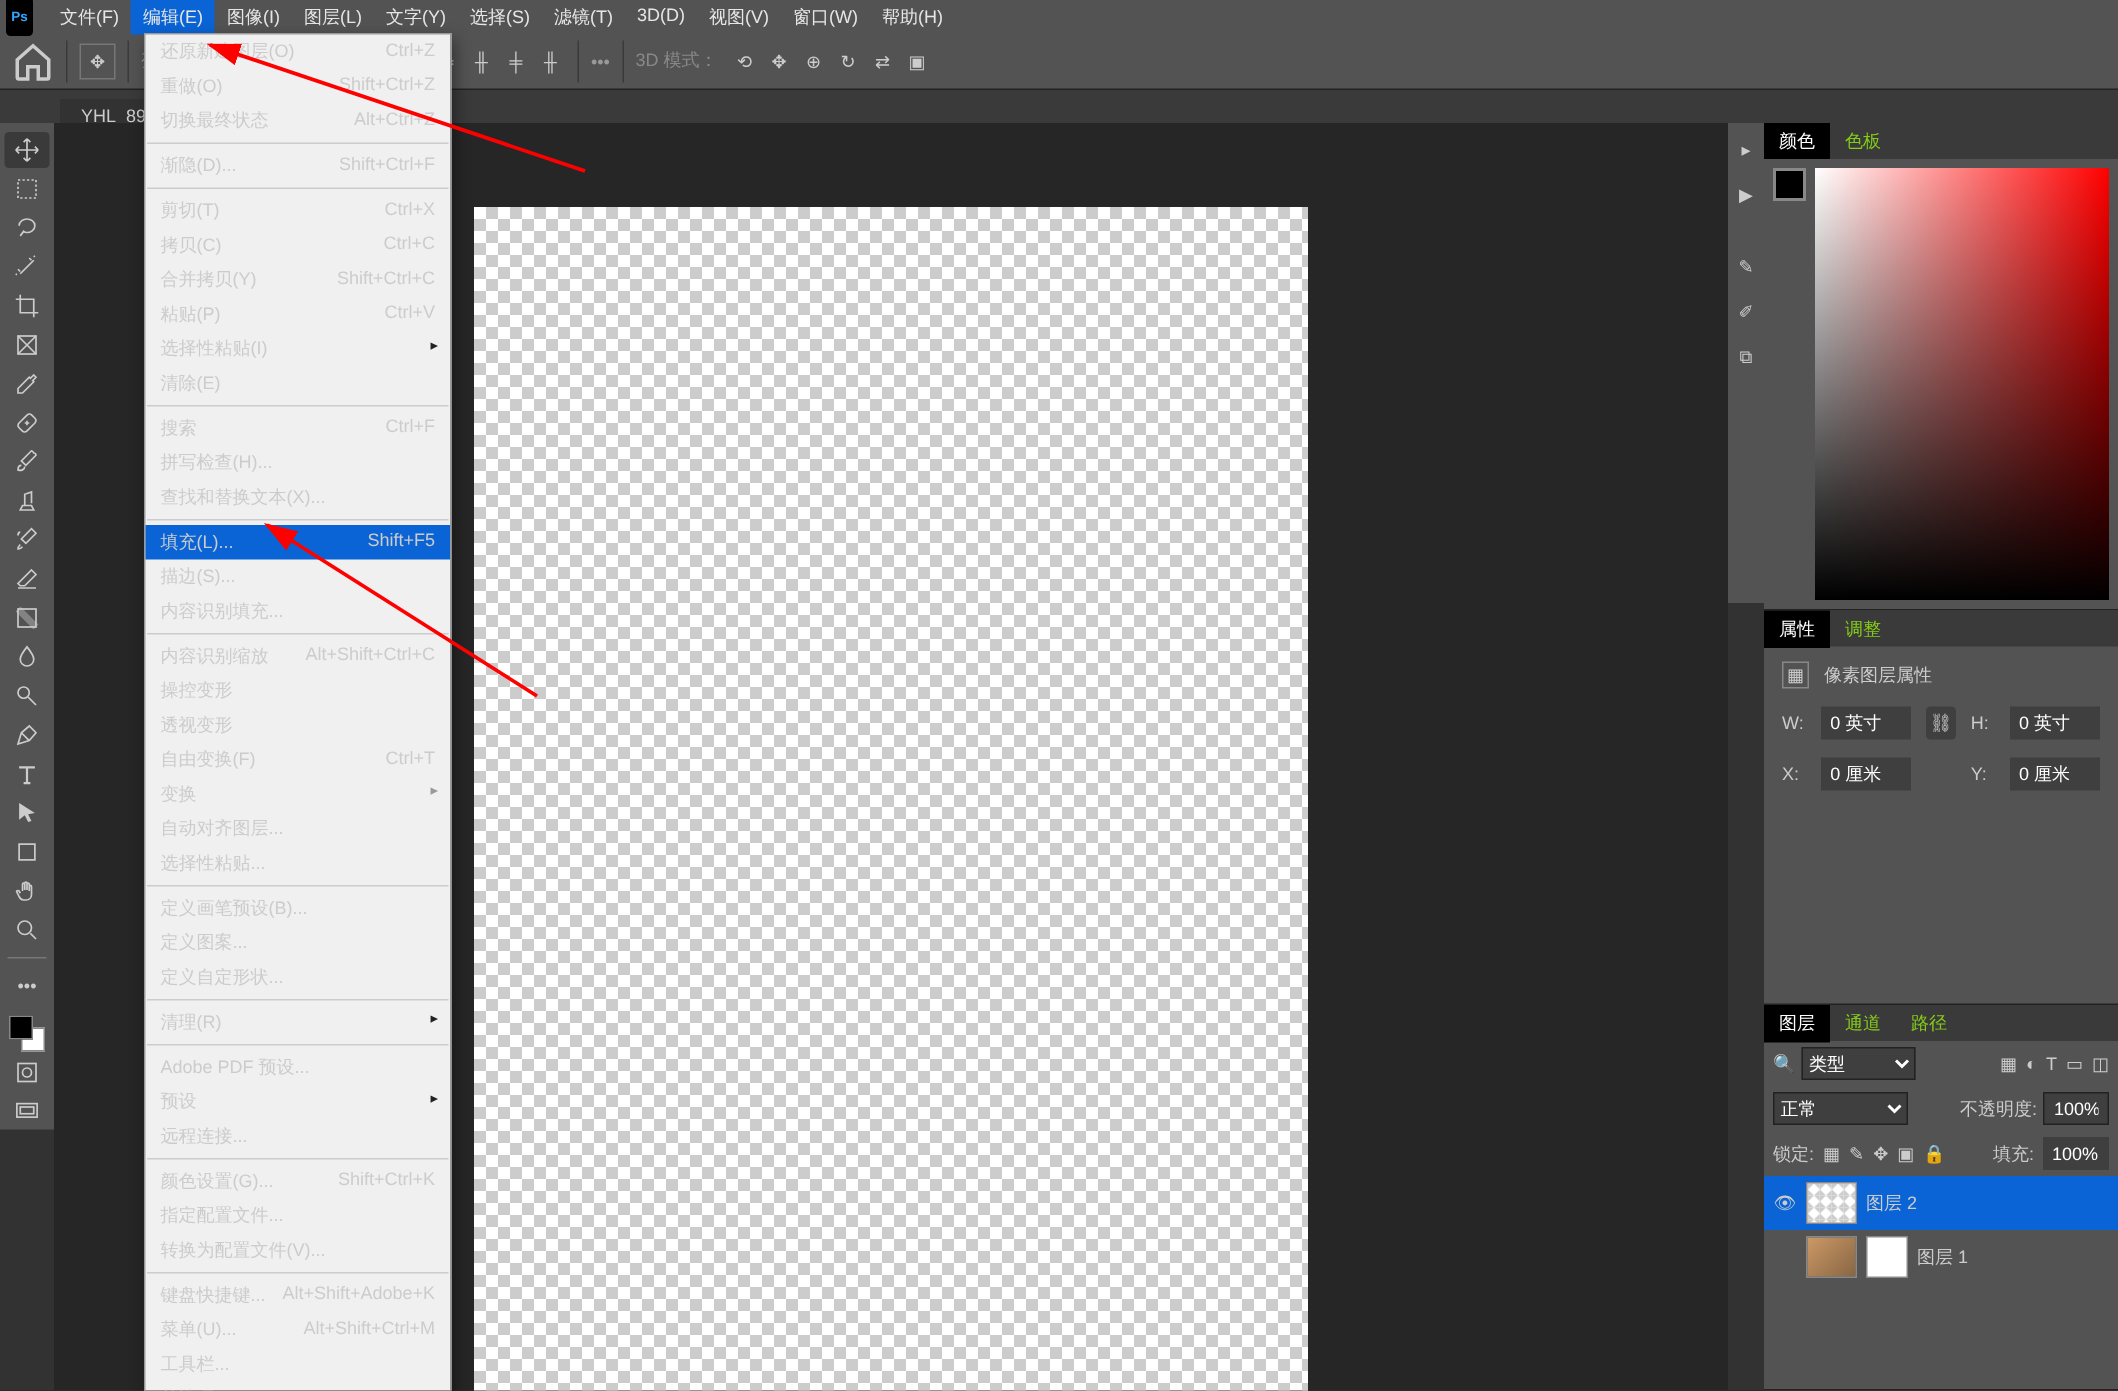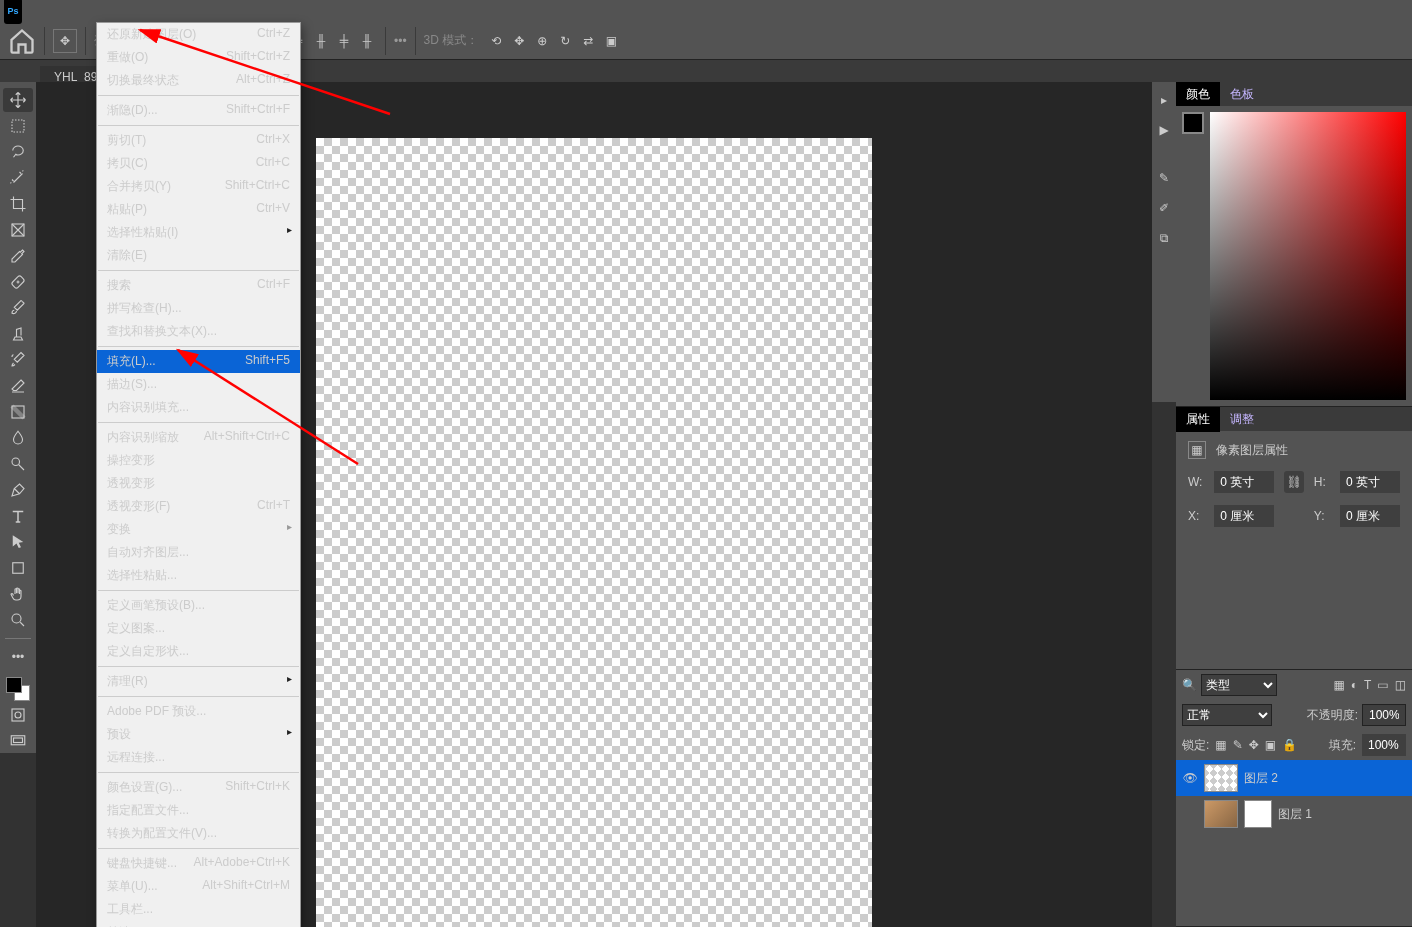"文件(F)" div { html: none -> <div> <div>文件(F)</div> <div>编辑(E)</div> <div>图像(I)</div> <div>图层(L)</div> <div>文字(Y)</div> <div>选择(S)</div> <div>滤镜(T)</div> <div>3D(D)</div> <div>视图(V)</div> <div>窗口(W)</div> <div>帮助(H)</div> </div> }
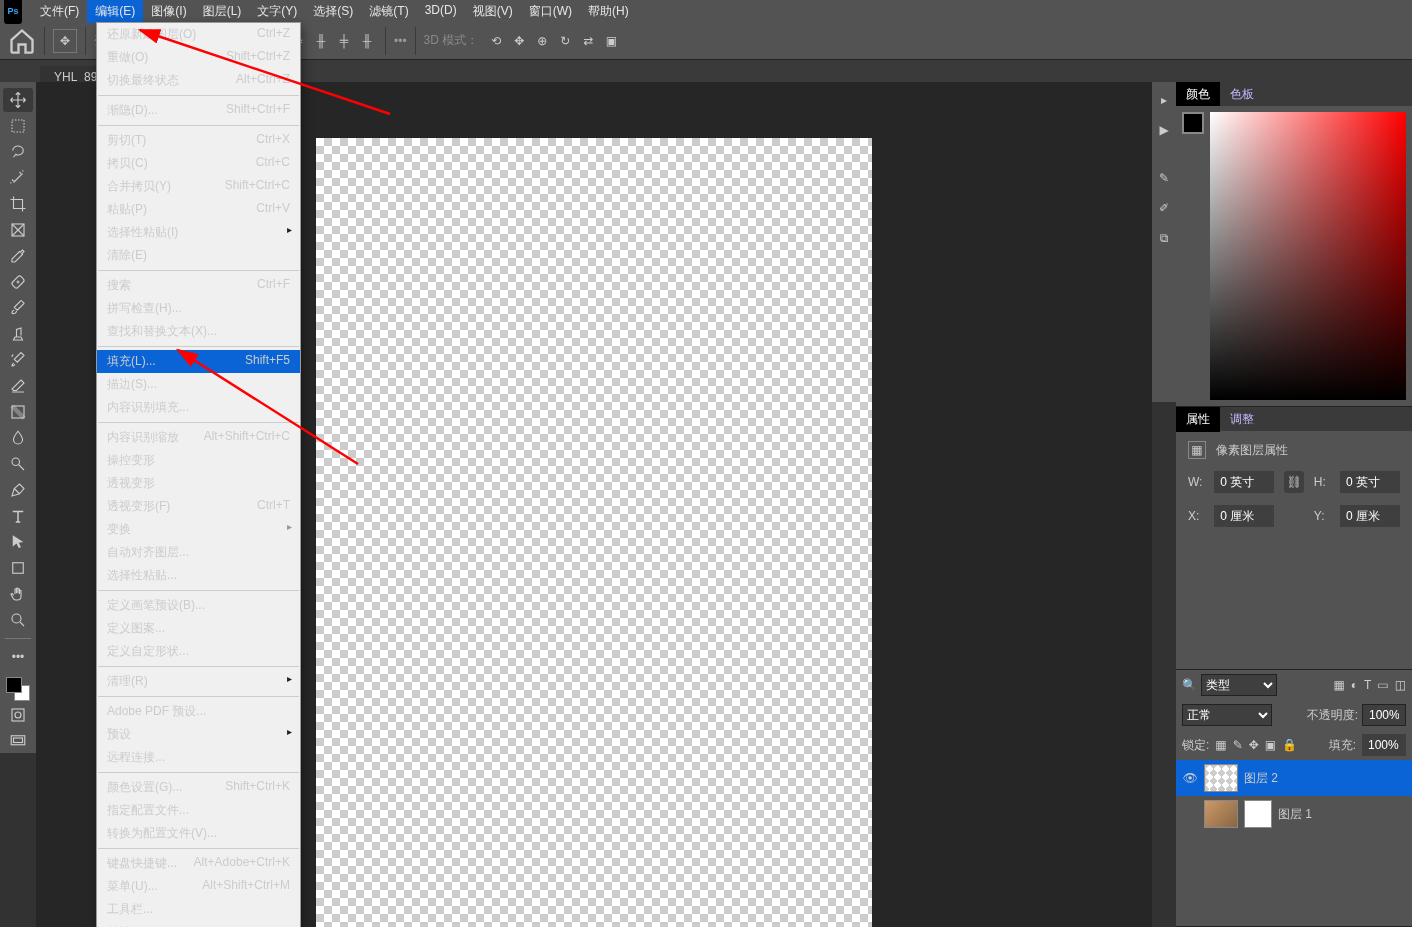"色板" .ptab { color: #c4b5fd -> #84cc16 }
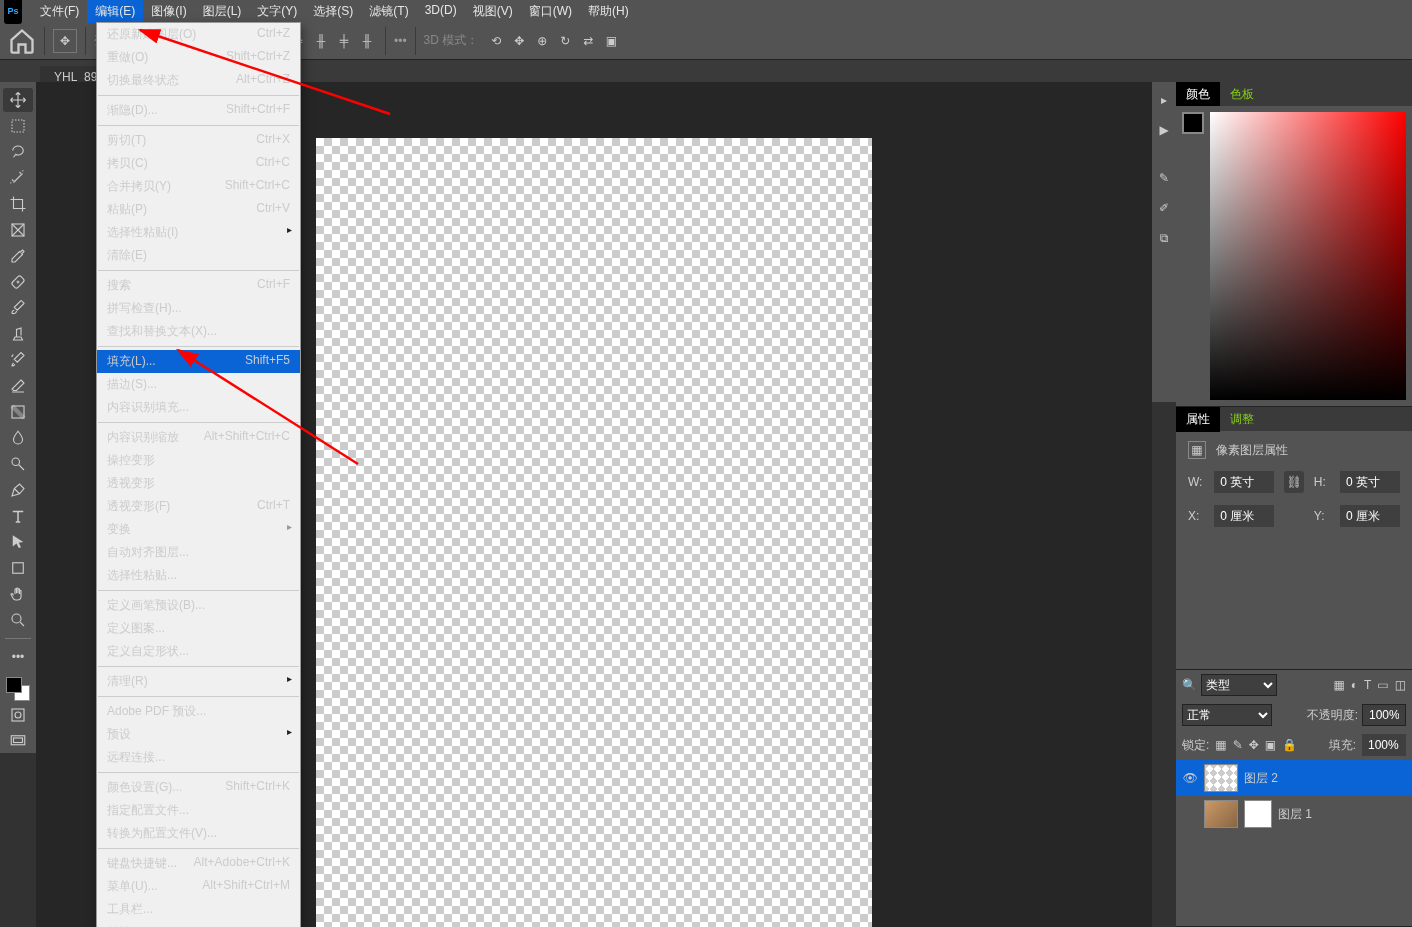"透视变形(F)" span { text: 透视变形 -> 自由变换 }
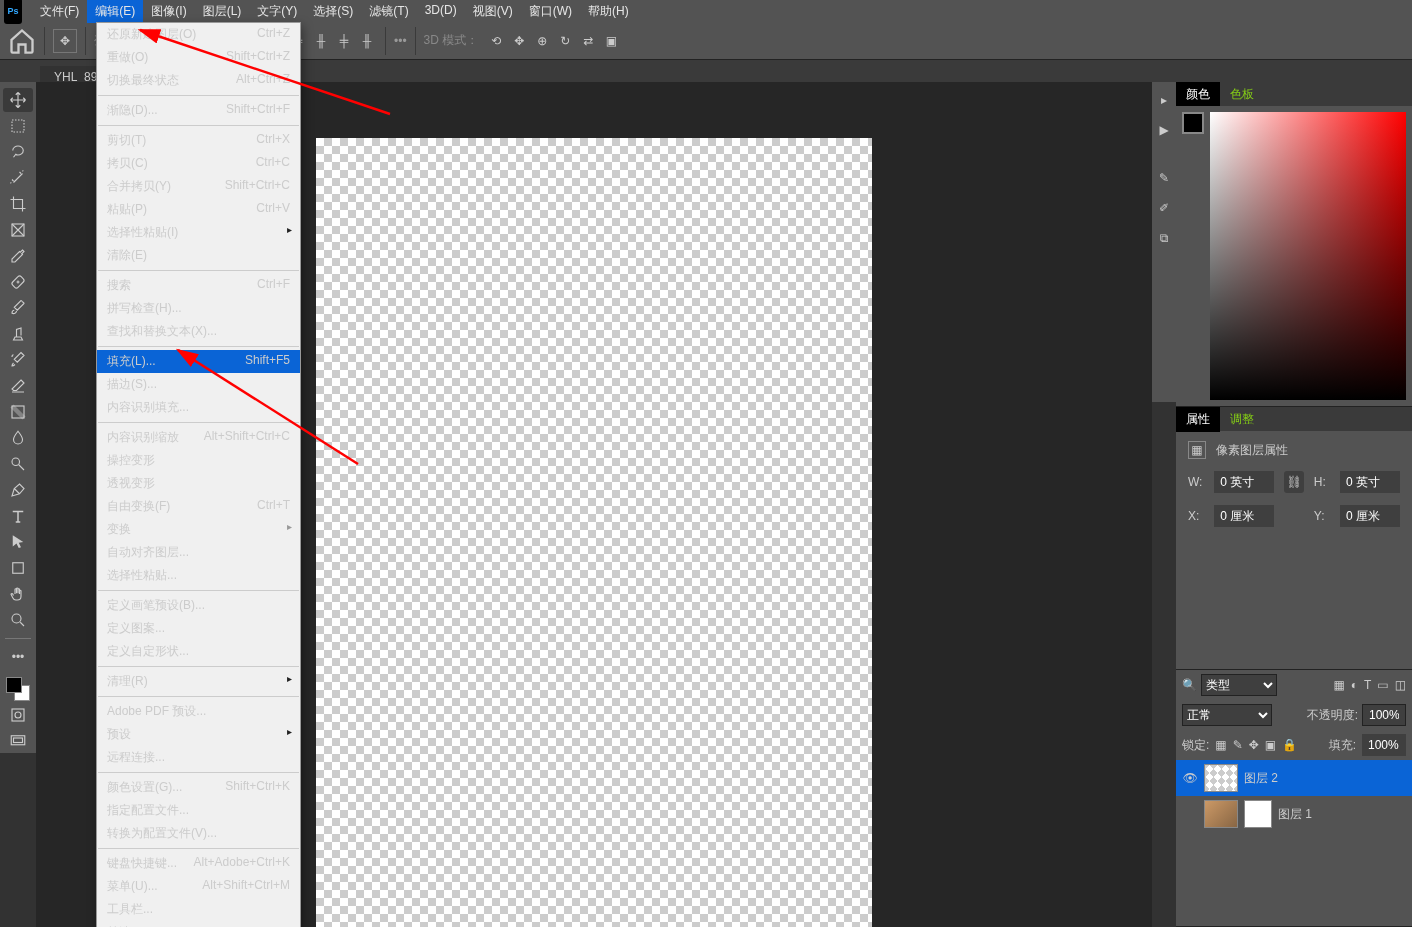"图层" div.ptabs { html: none -> <div> <div>图层</div> <div>通道</div> <div>路径</div> </div> }
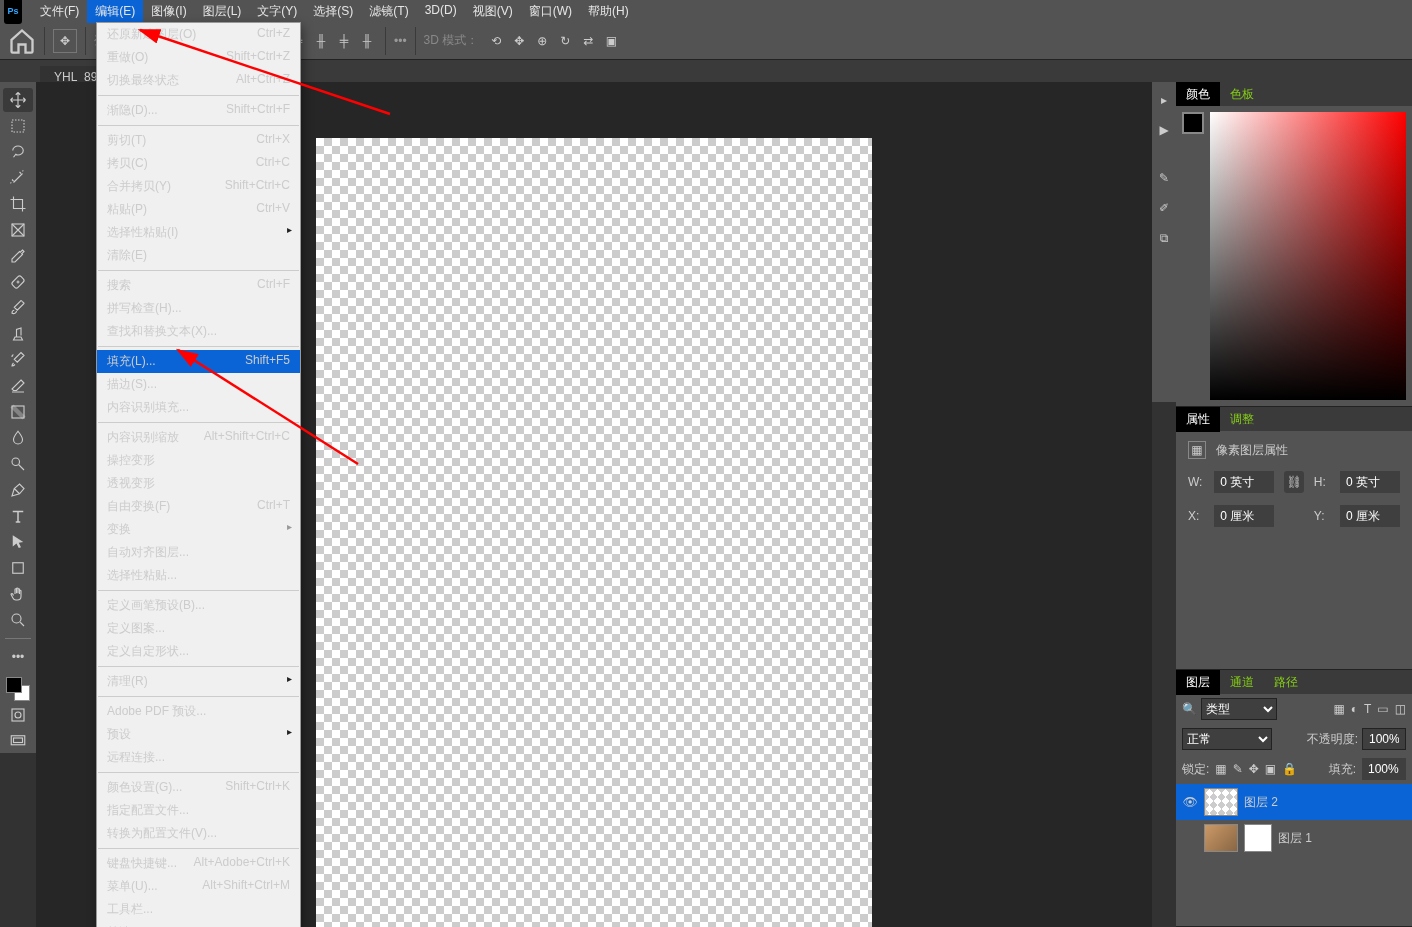"Alt+Adobe+Ctrl+K" span { text: Alt+Adobe+Ctrl+K -> Alt+Shift+Adobe+K }
